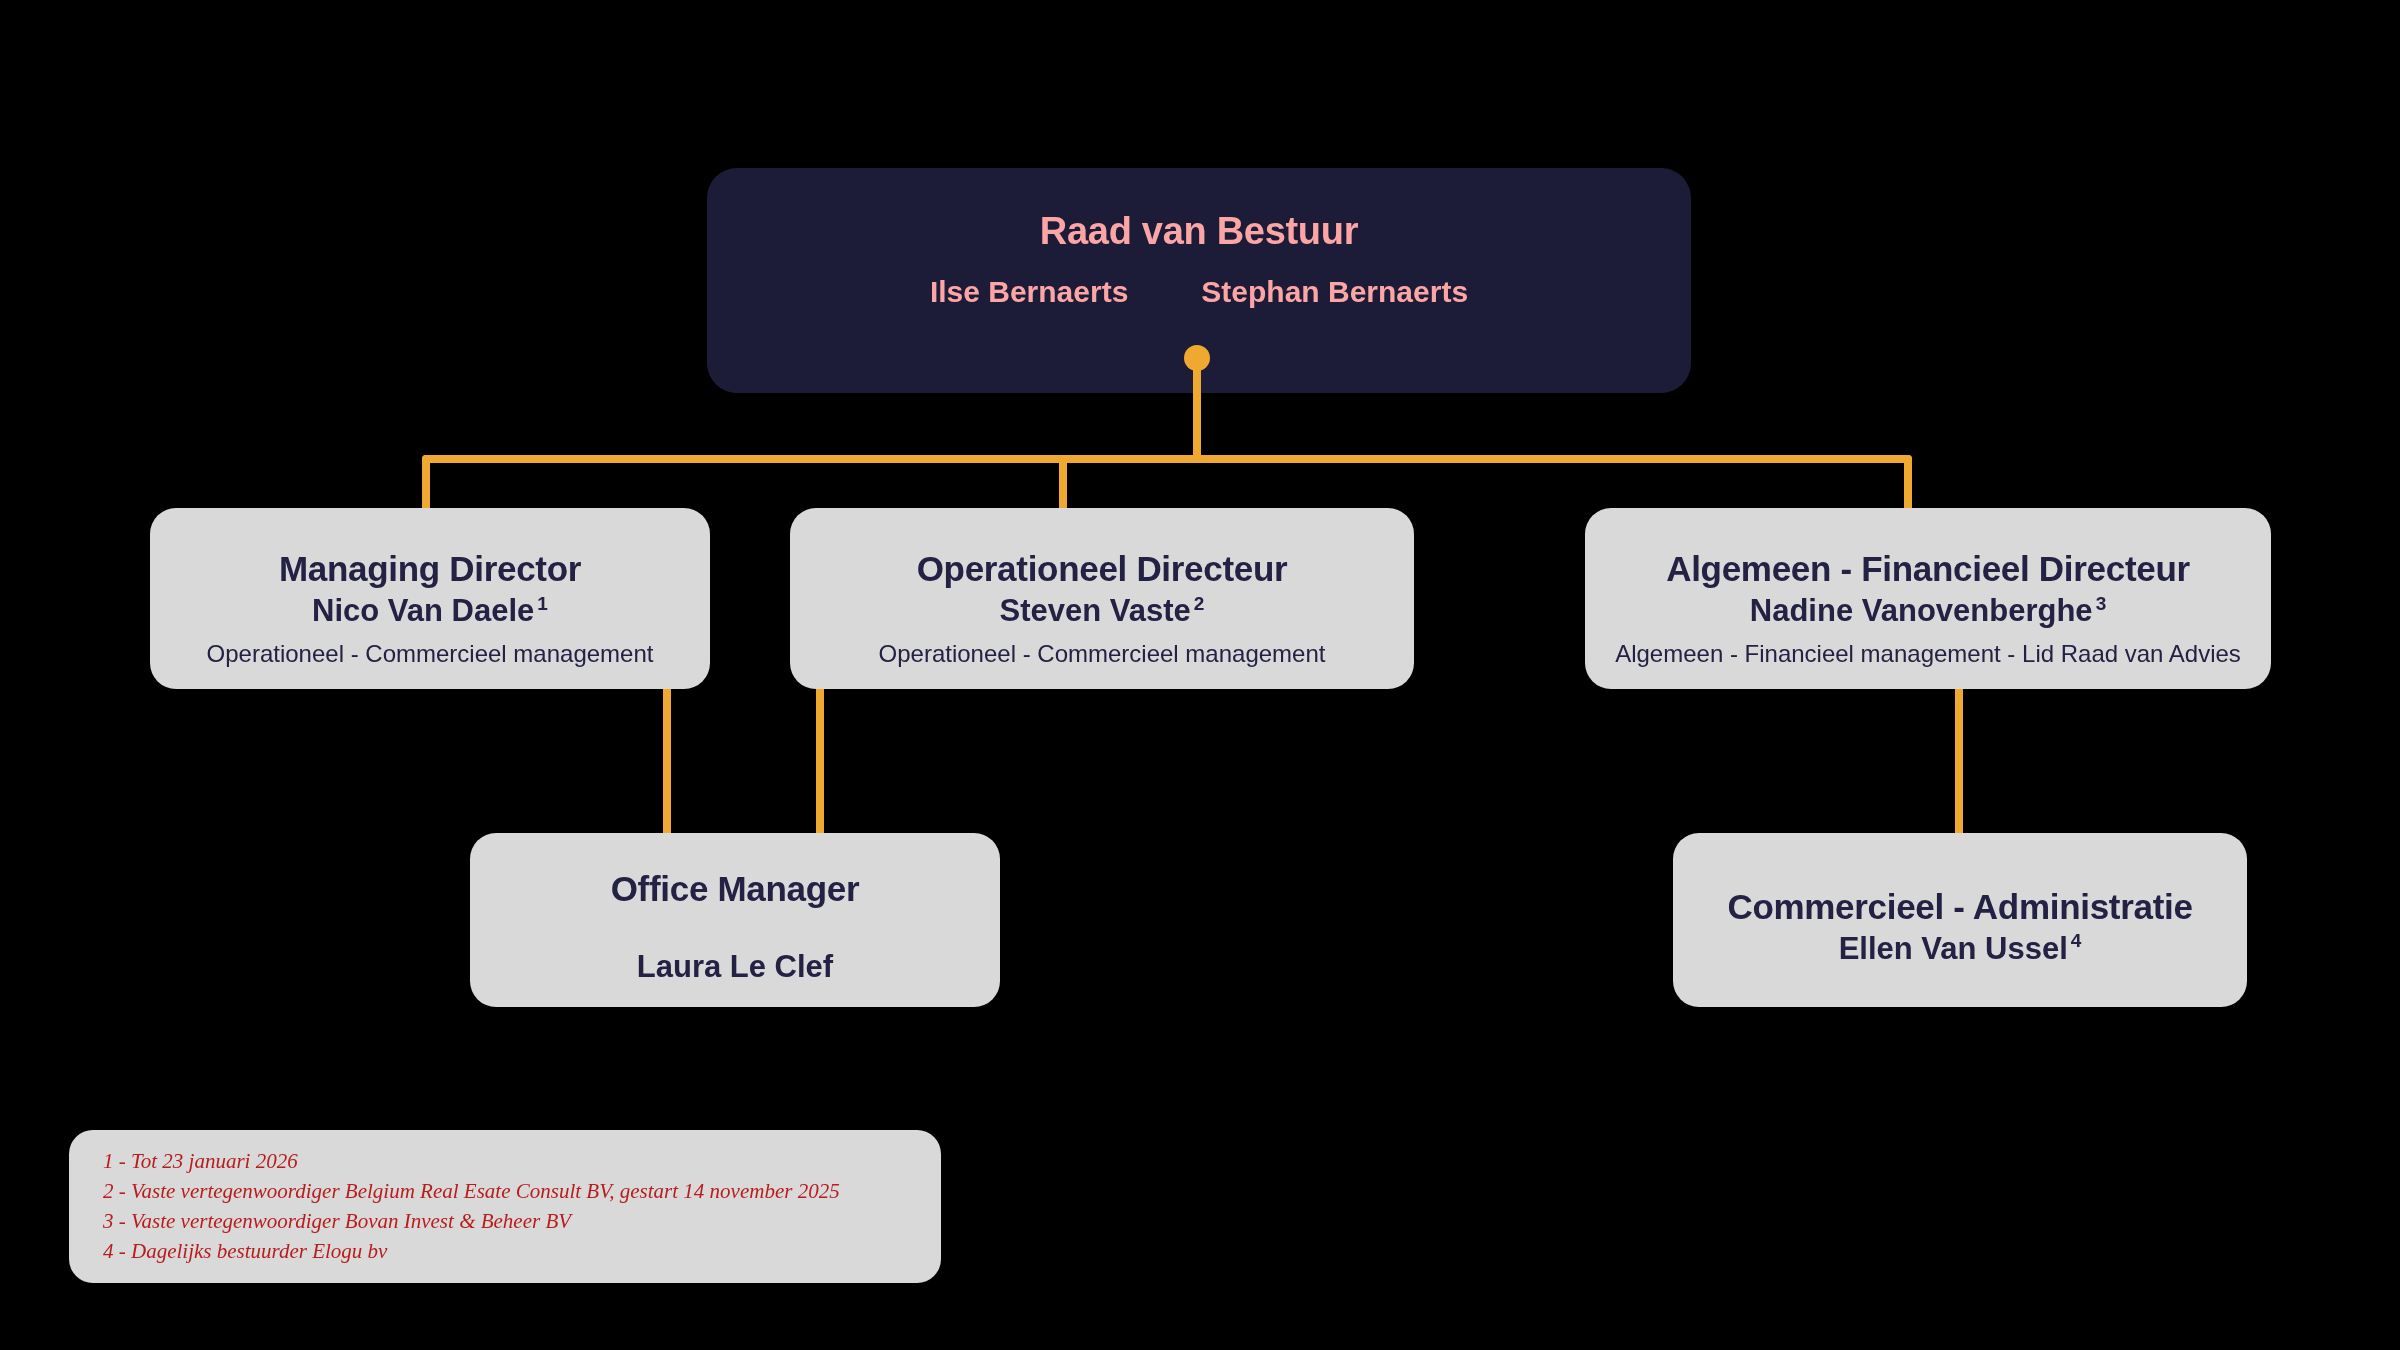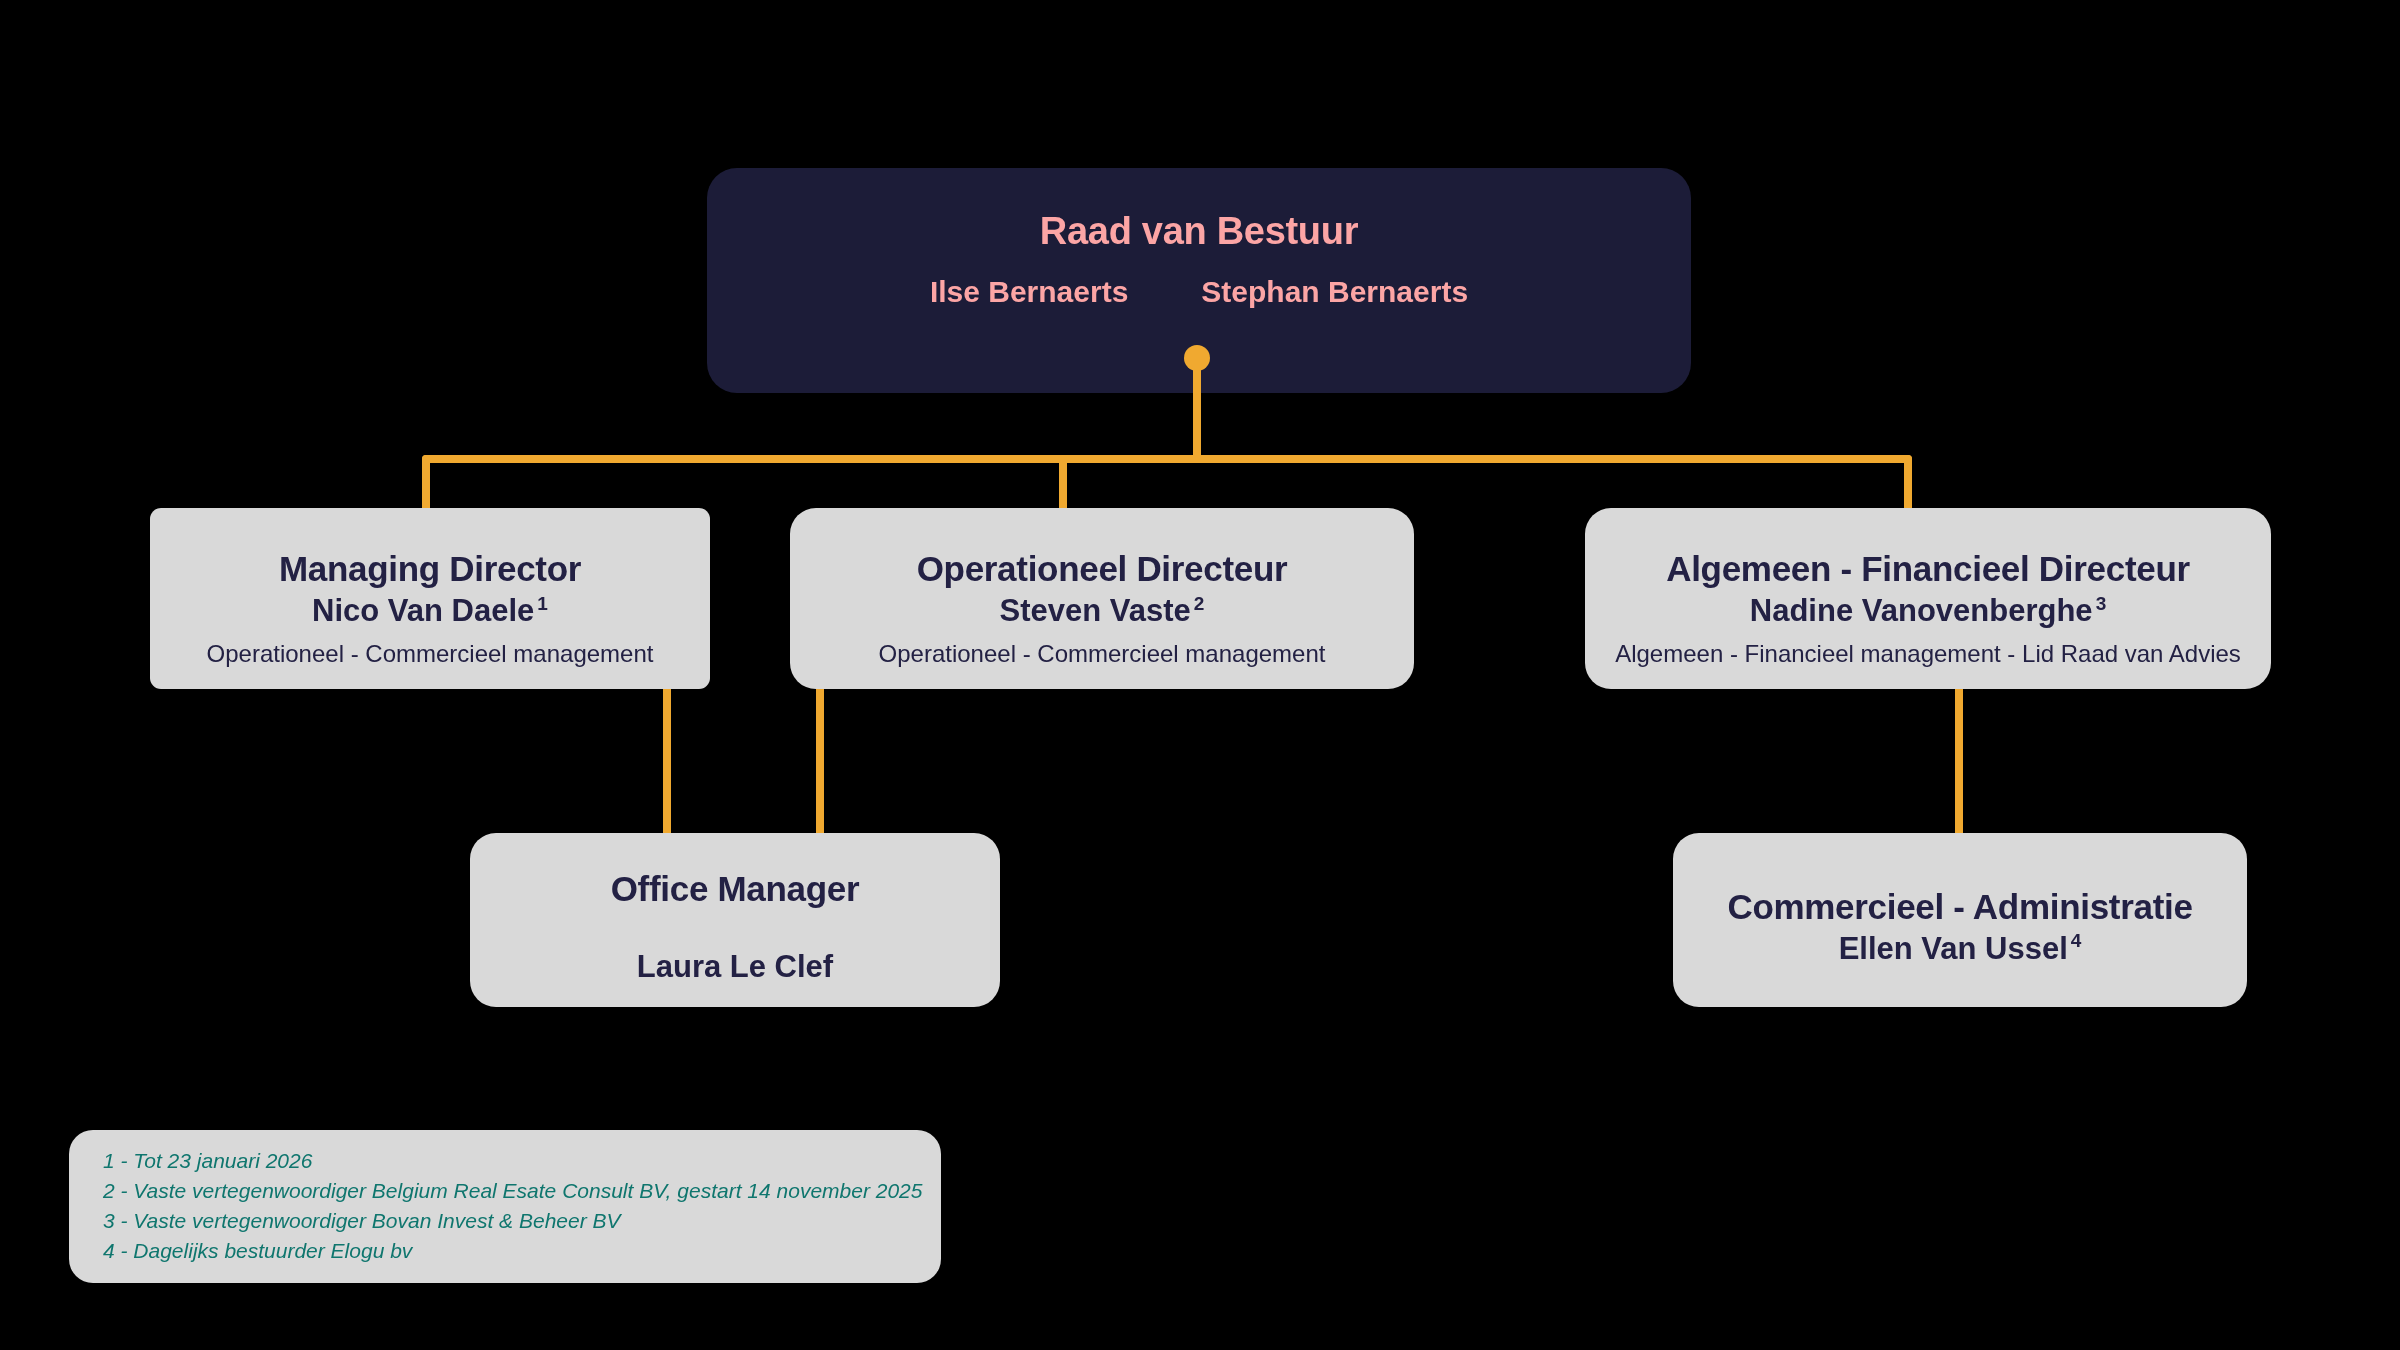"Managing Director" .box-md { border-radius: 11px -> none }
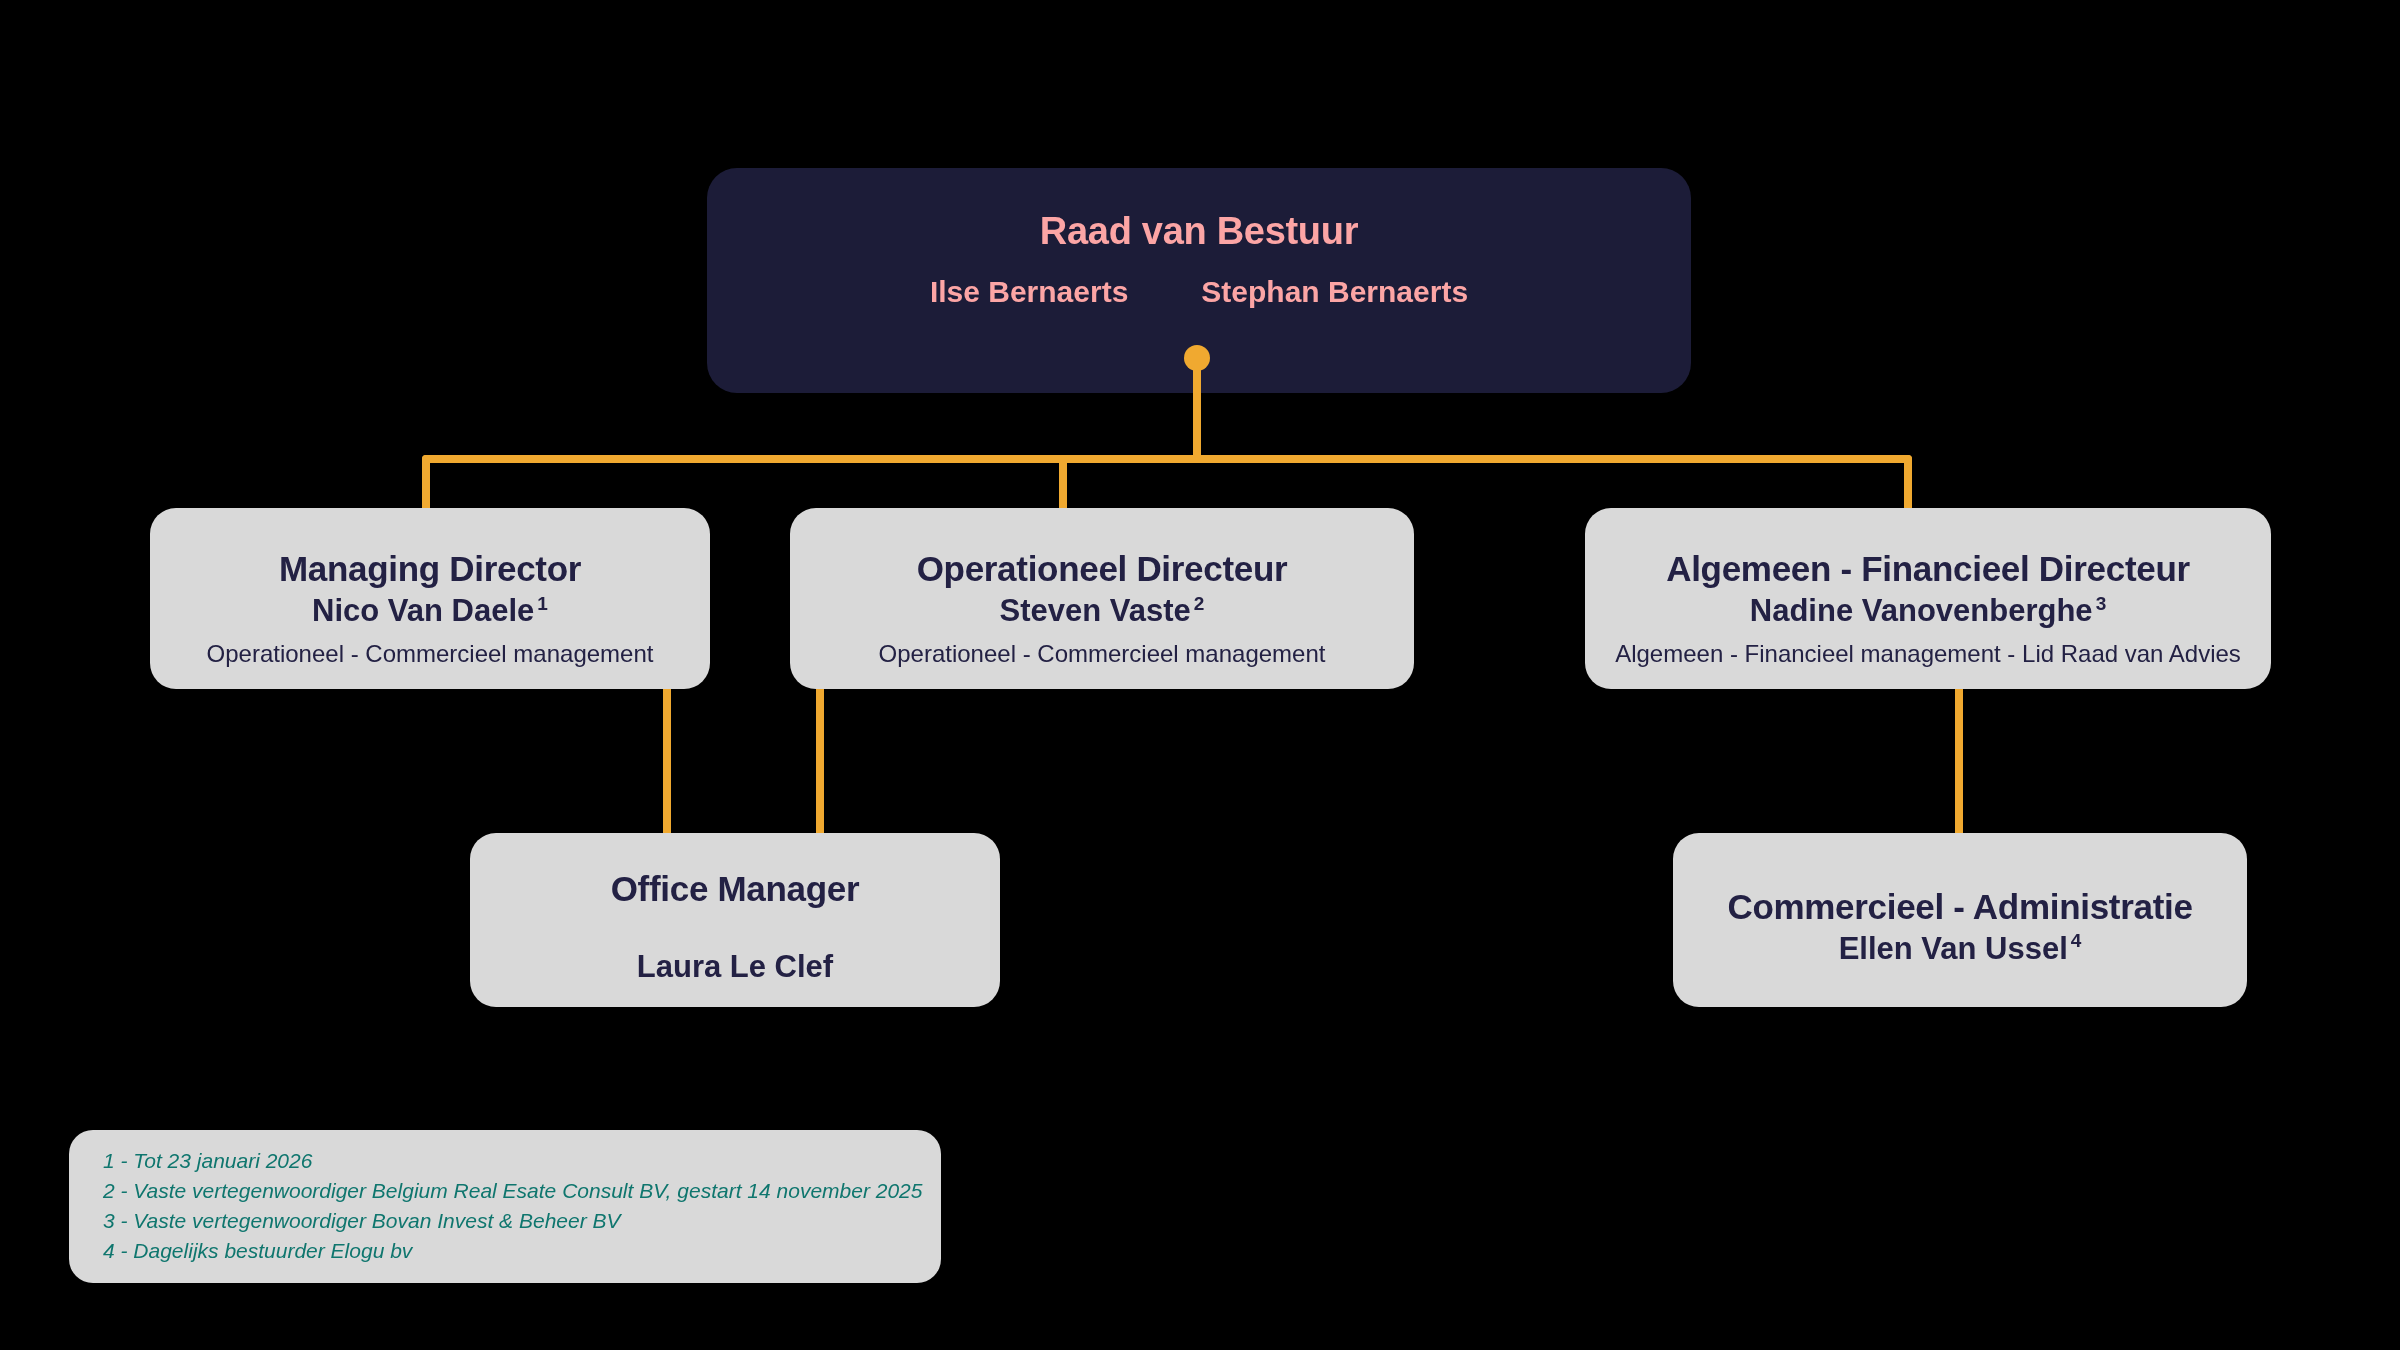"1 - Tot 23 januari" .footnotes p { color: #0f766e -> #b91c1c; font-family: none -> Liberation Serif, serif }
